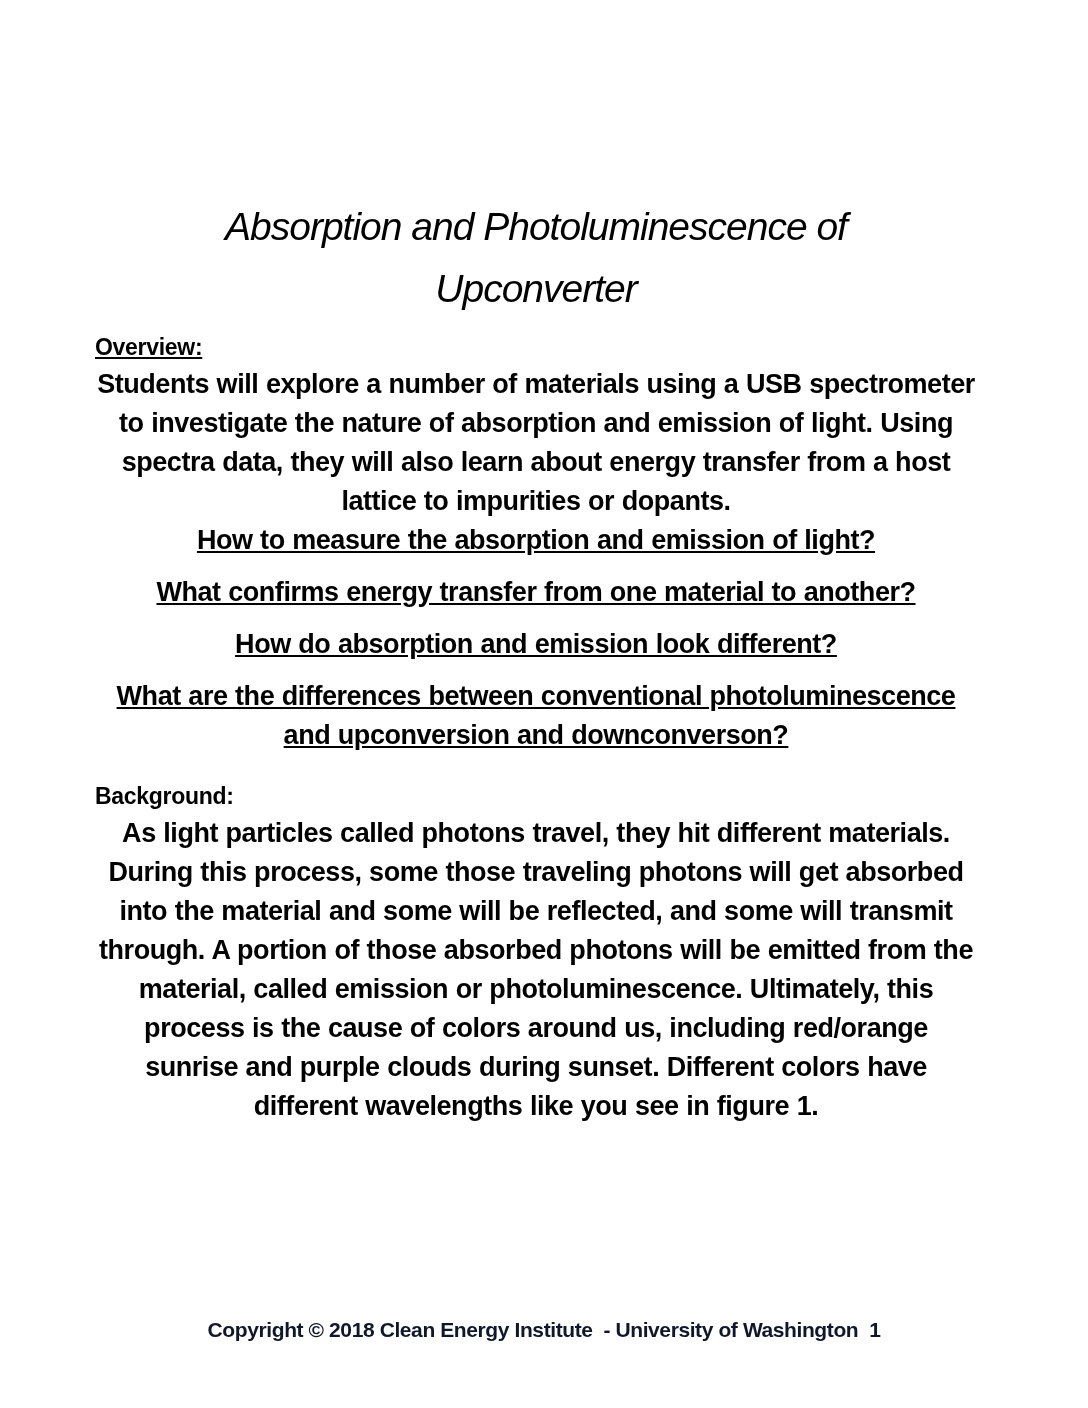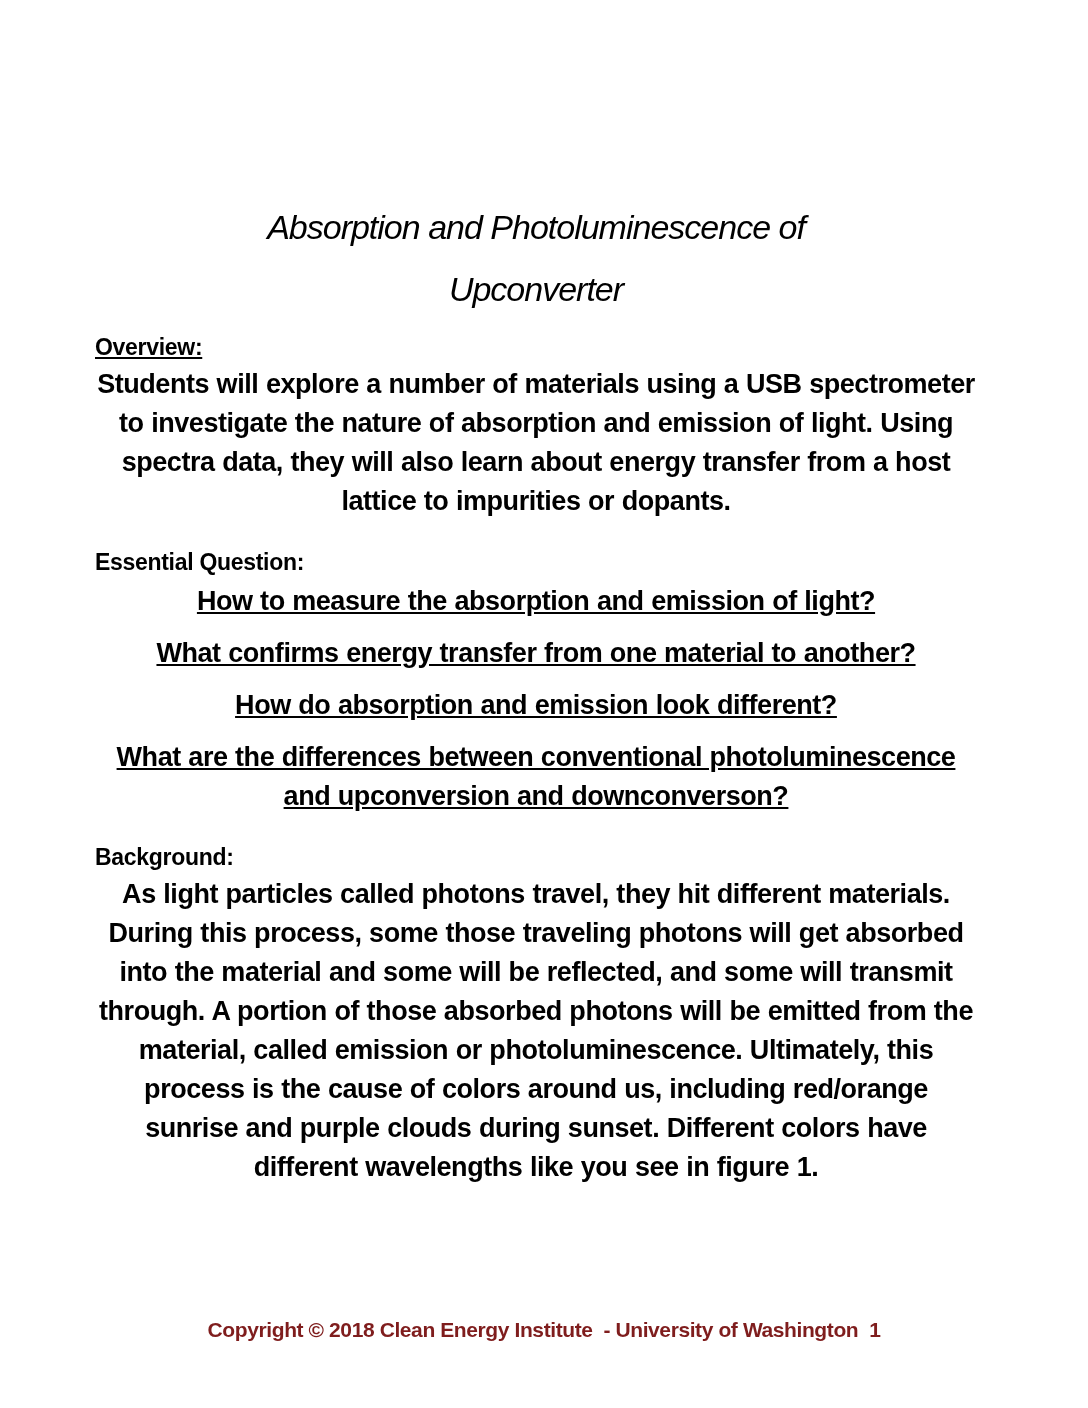"Absorption and Photoluminescence of" .doc-title { font-size: 34px -> 39px }
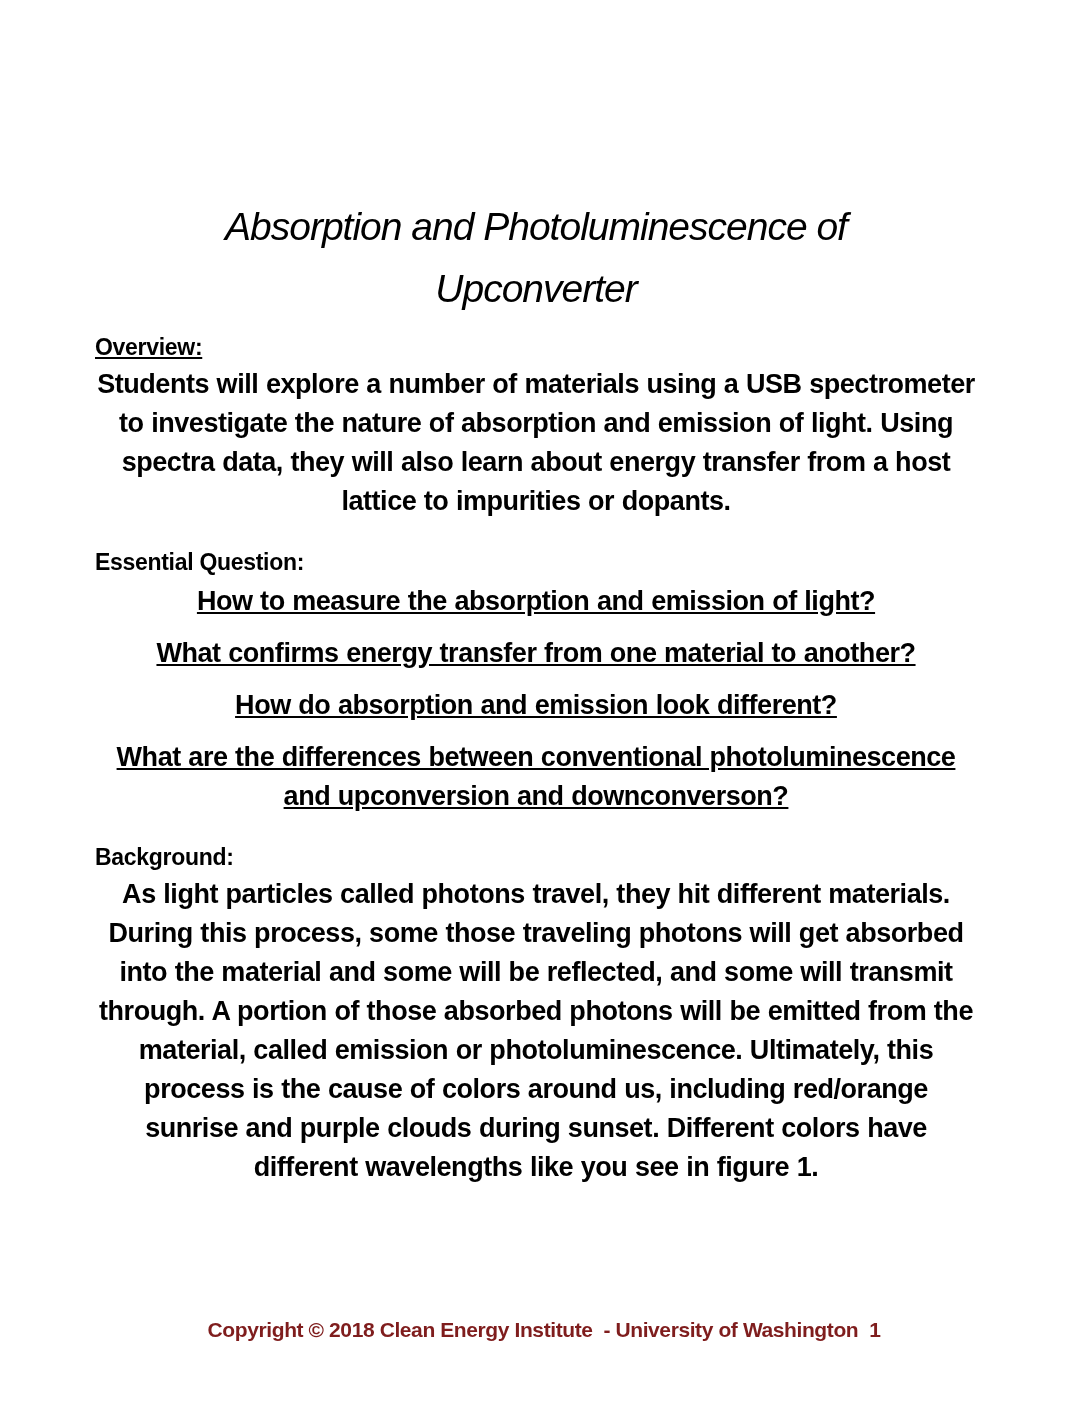"Essential Question:" div.section-heading { html: <div>Essential Question:</div> -> none }
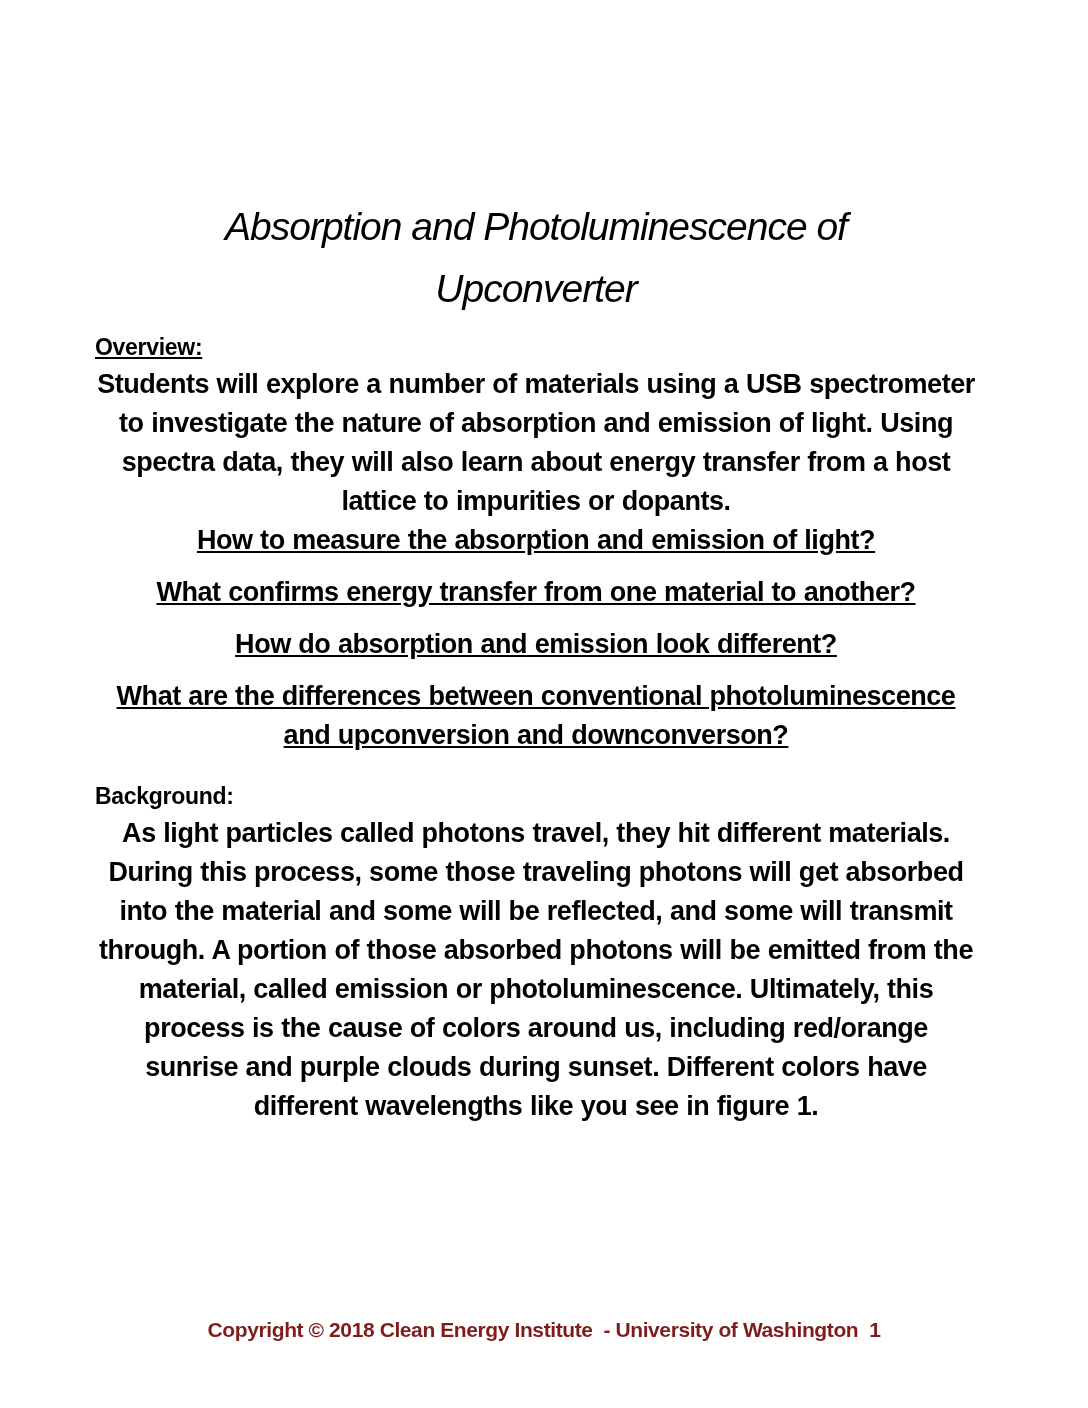"Copyright © 2018 Clean Energy" div.page-footer { color: #7f1d1d -> #0f172a }
